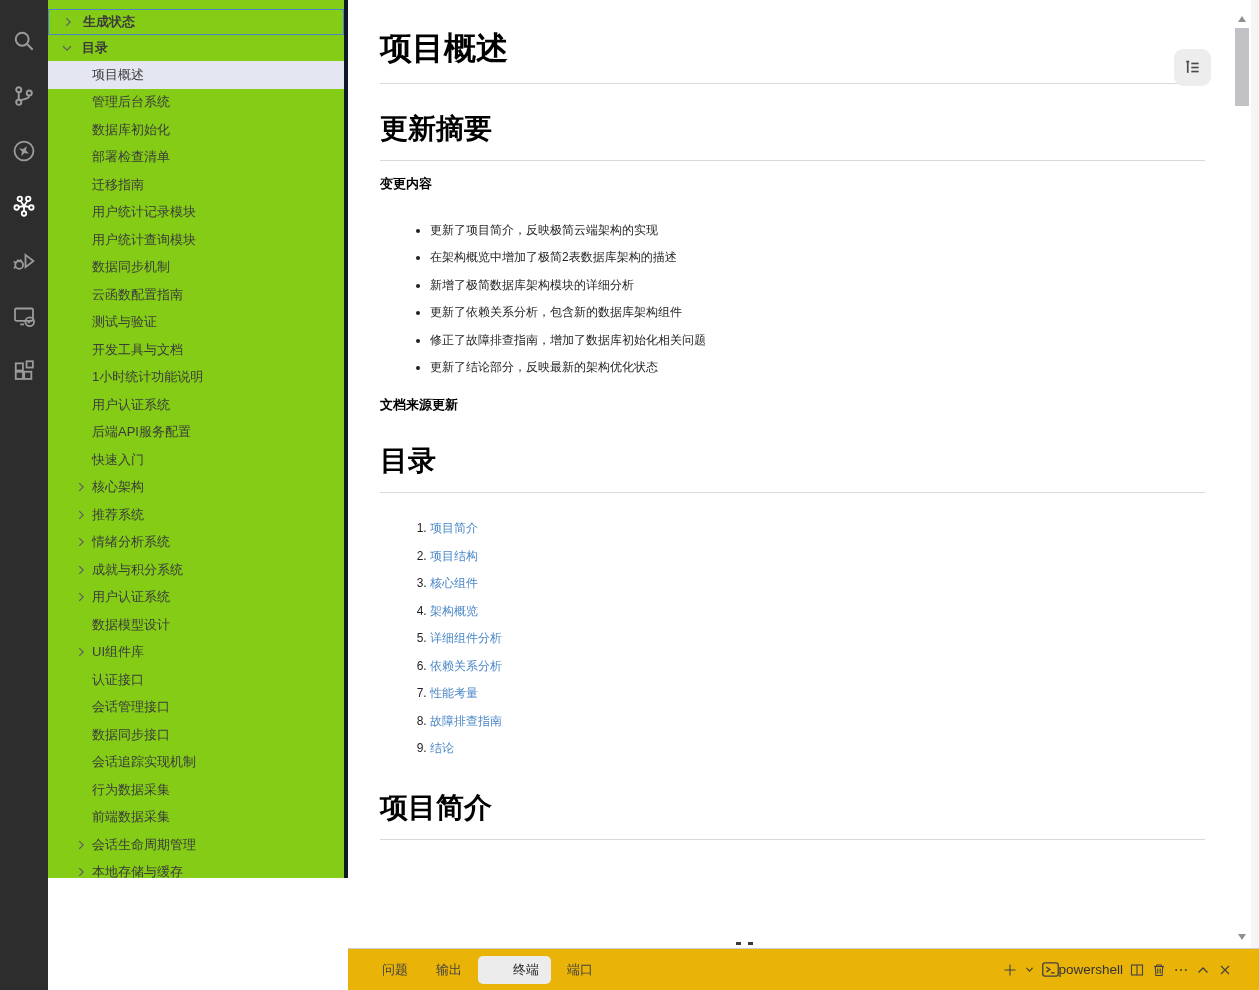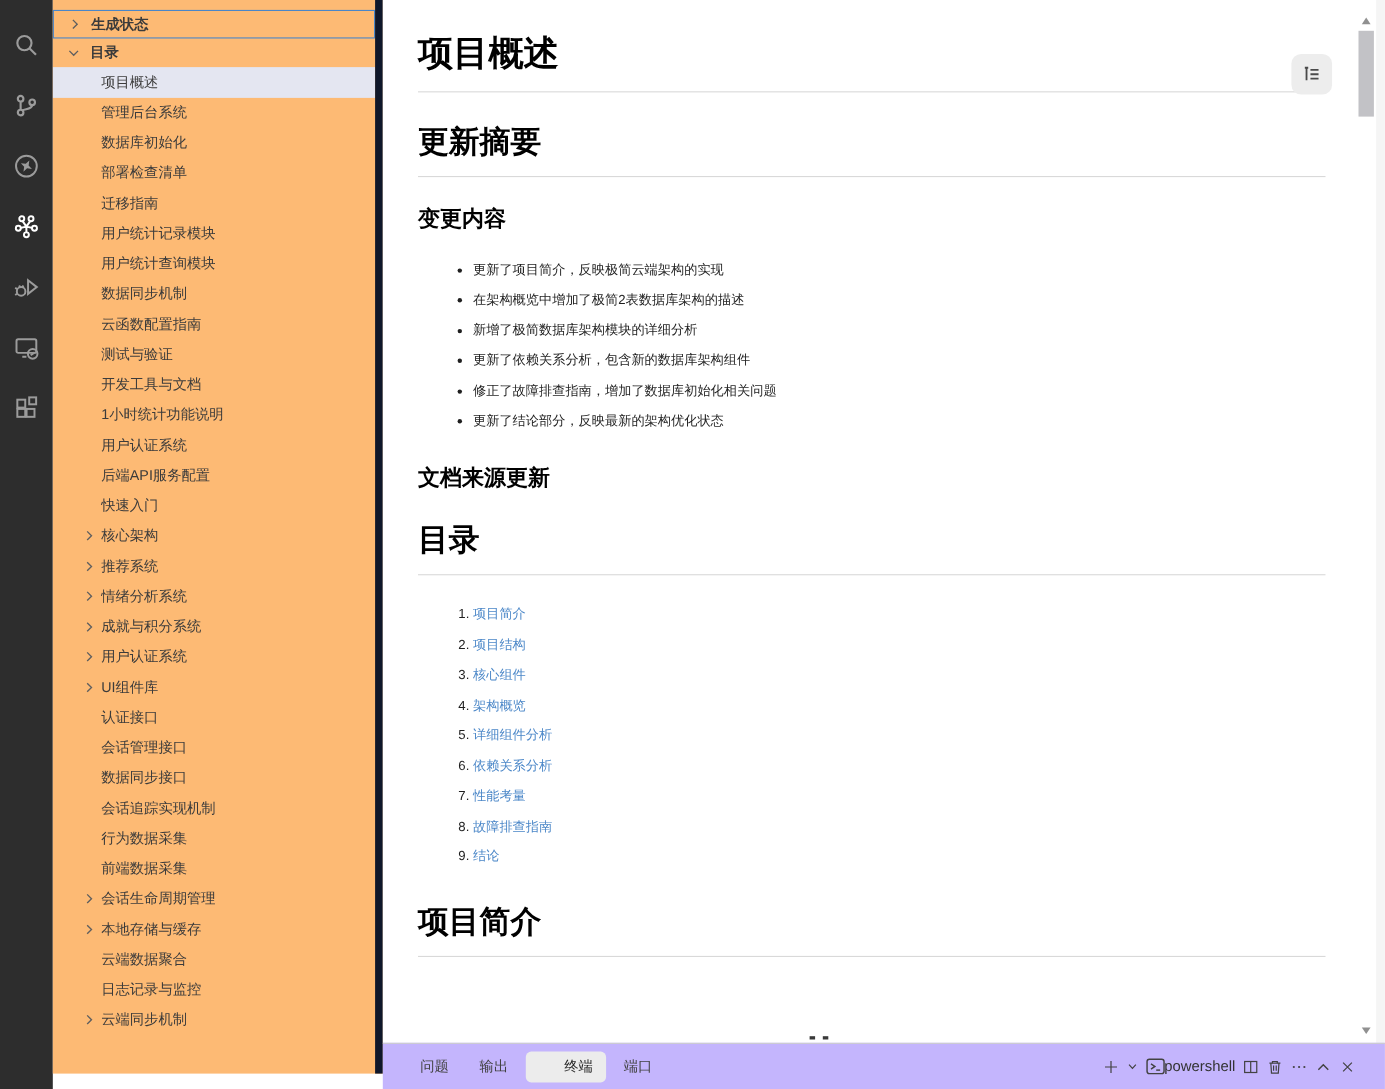"生成状态" #sidebar { background: #fdba74 -> #84cc16; border-right: 7px solid #0f172a -> 4px solid #0f172a; height: 976px -> 878px }
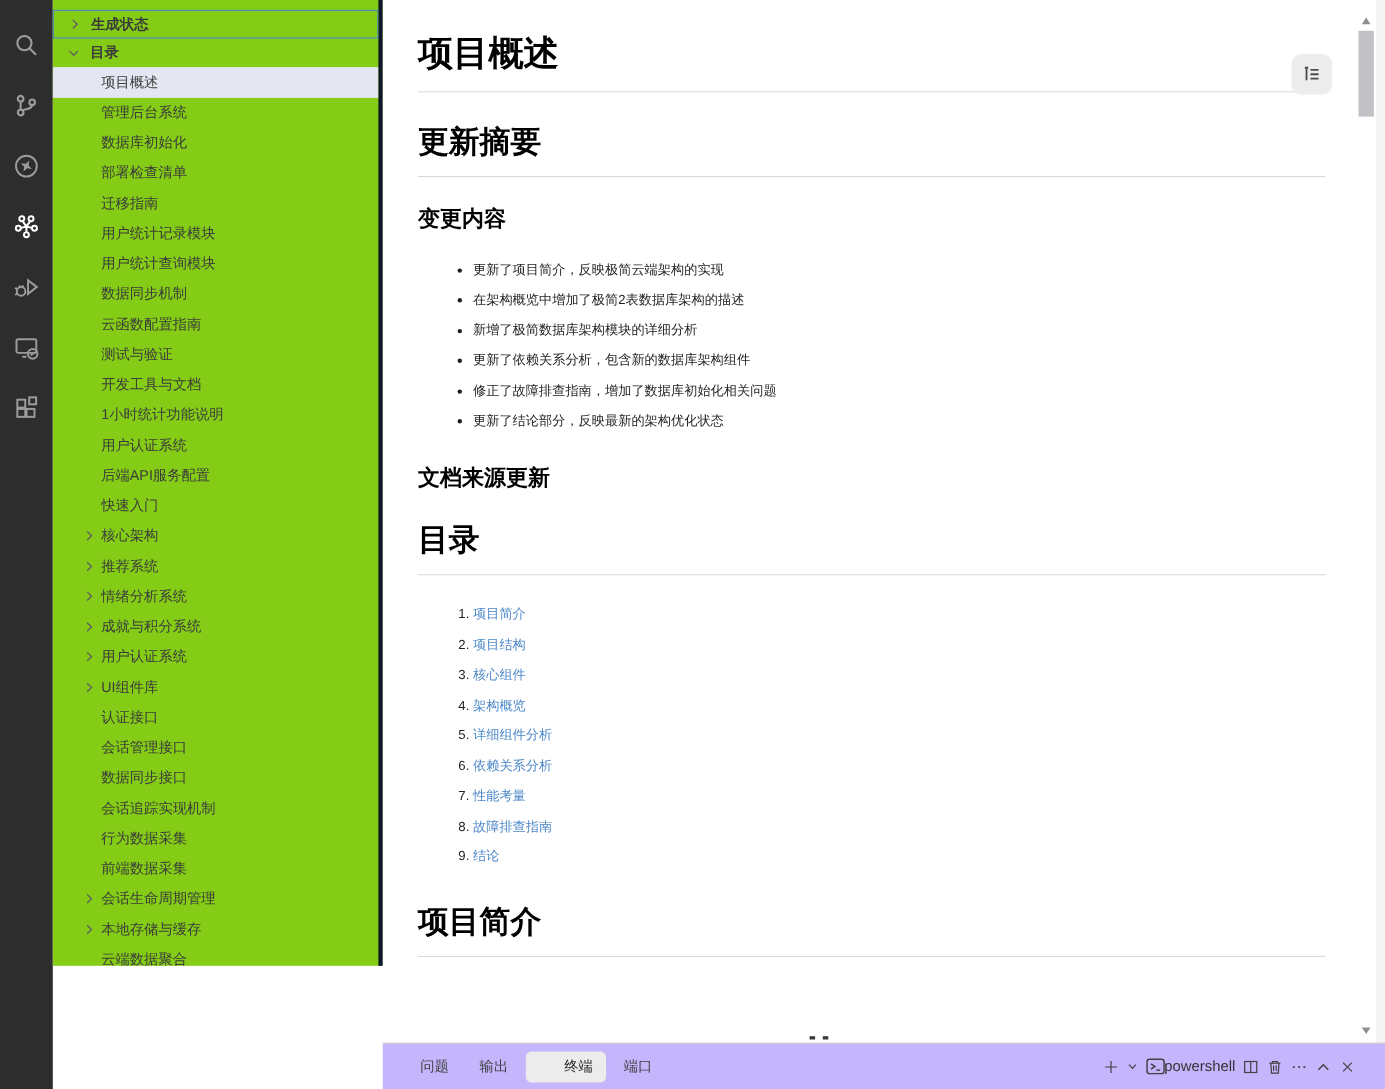"变更内容" #doc h3 { font-size: 20px -> 13px; margin: 27px 0 0 -> 12px 0 0 }
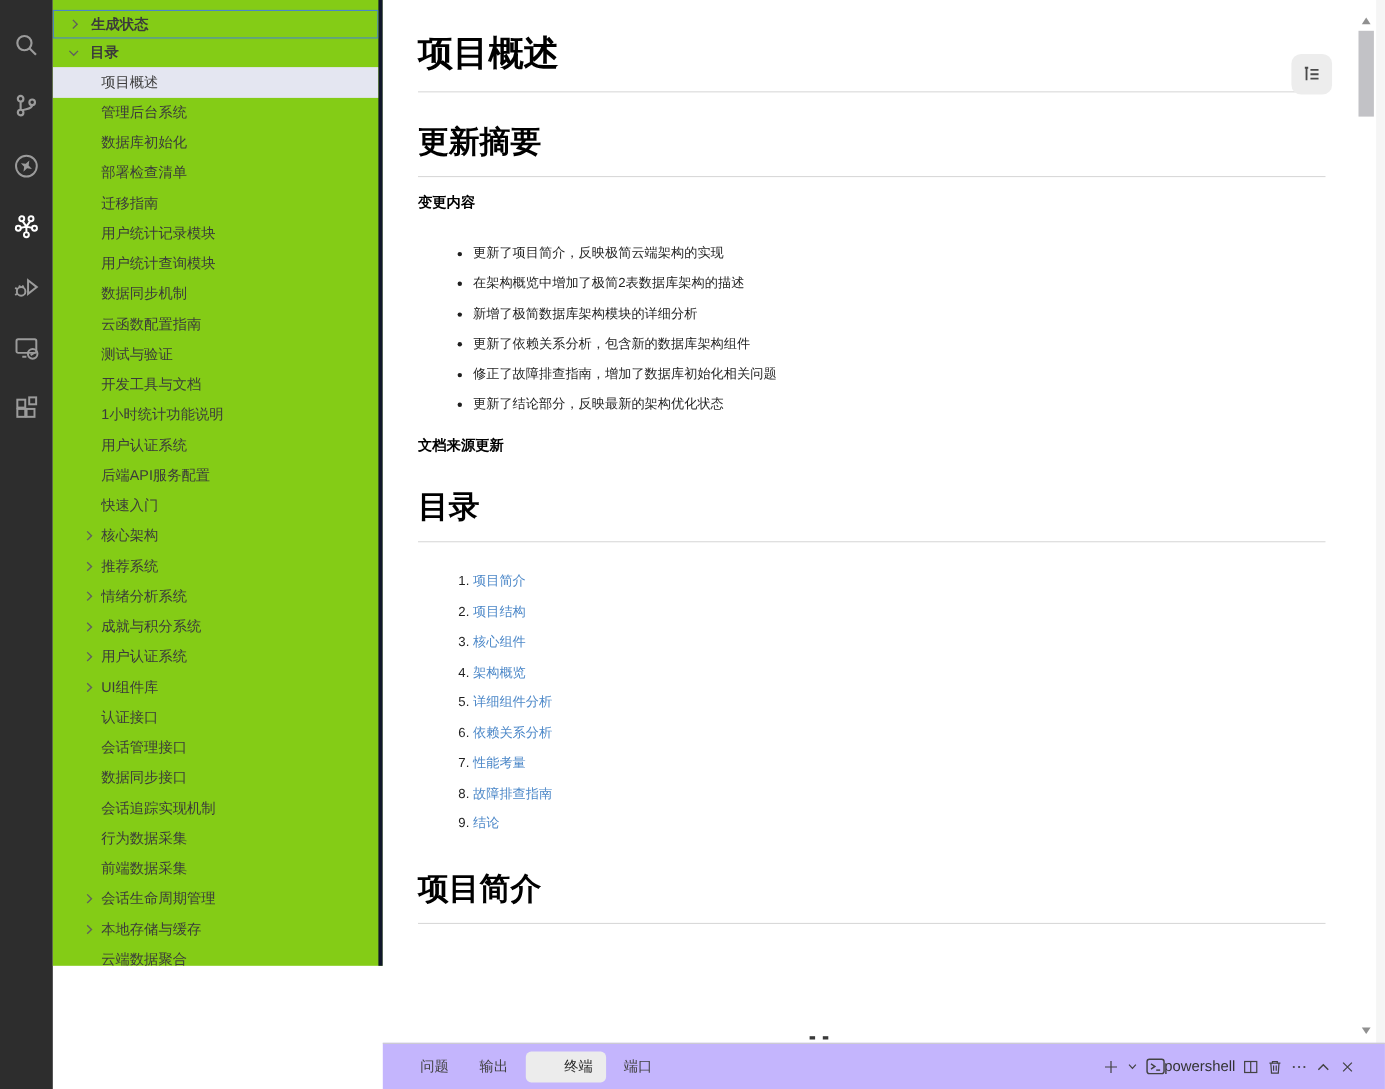"数据模型设计" div.row { html: none -> <div> <span></span> <span>数据模型设计</span> </div> }
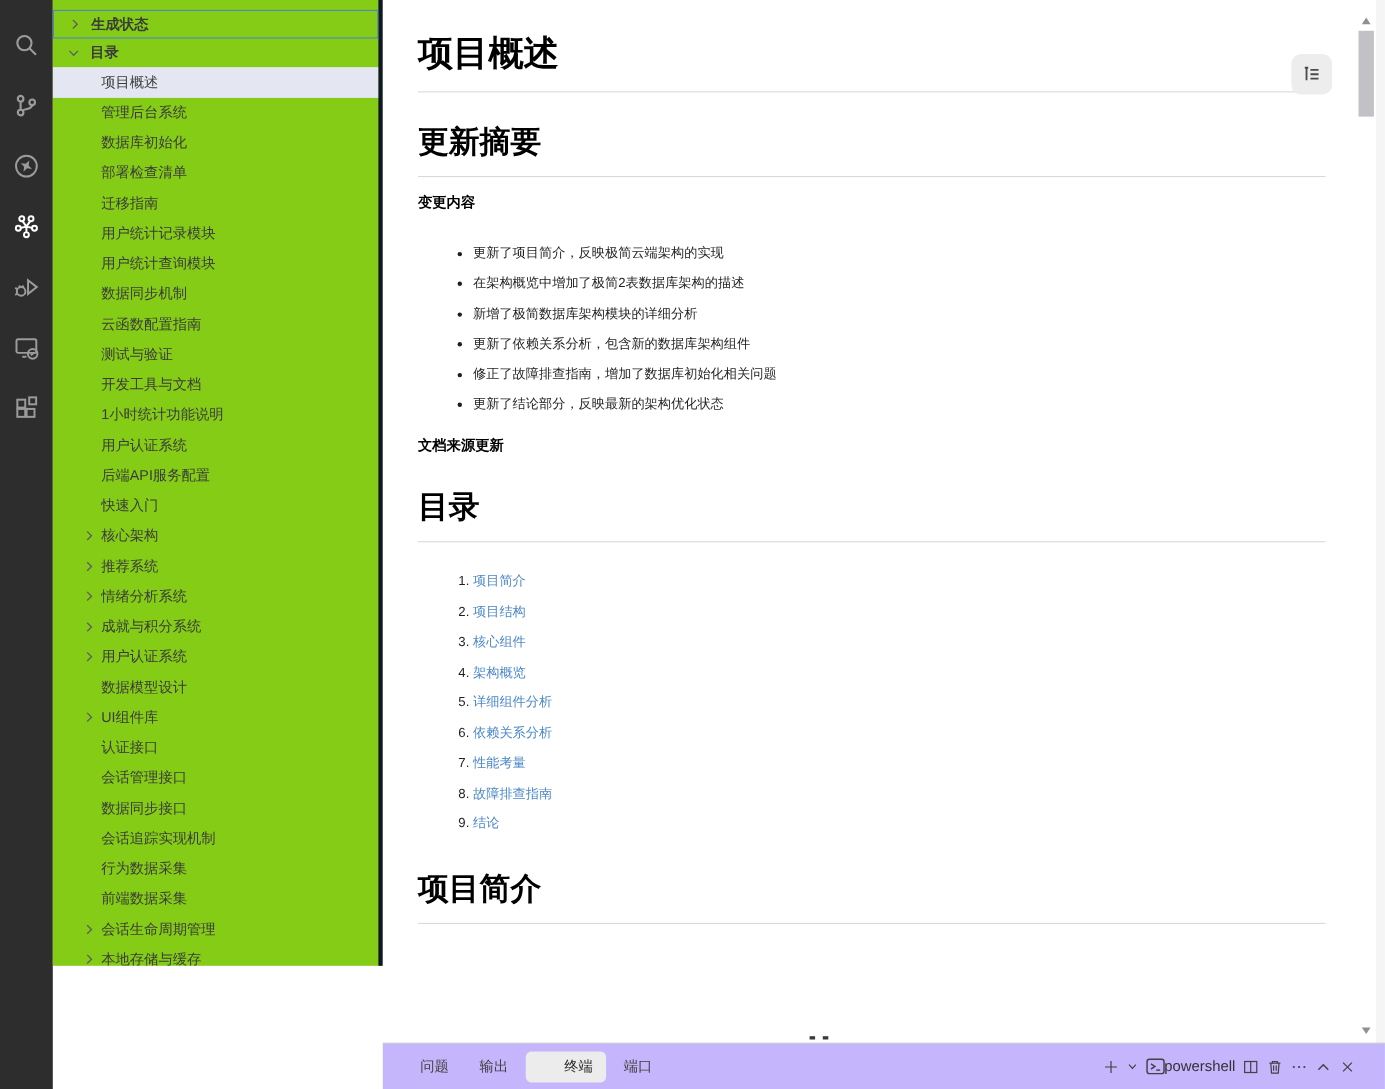"问题" #panel { background: #c4b5fd -> #eab308 }
